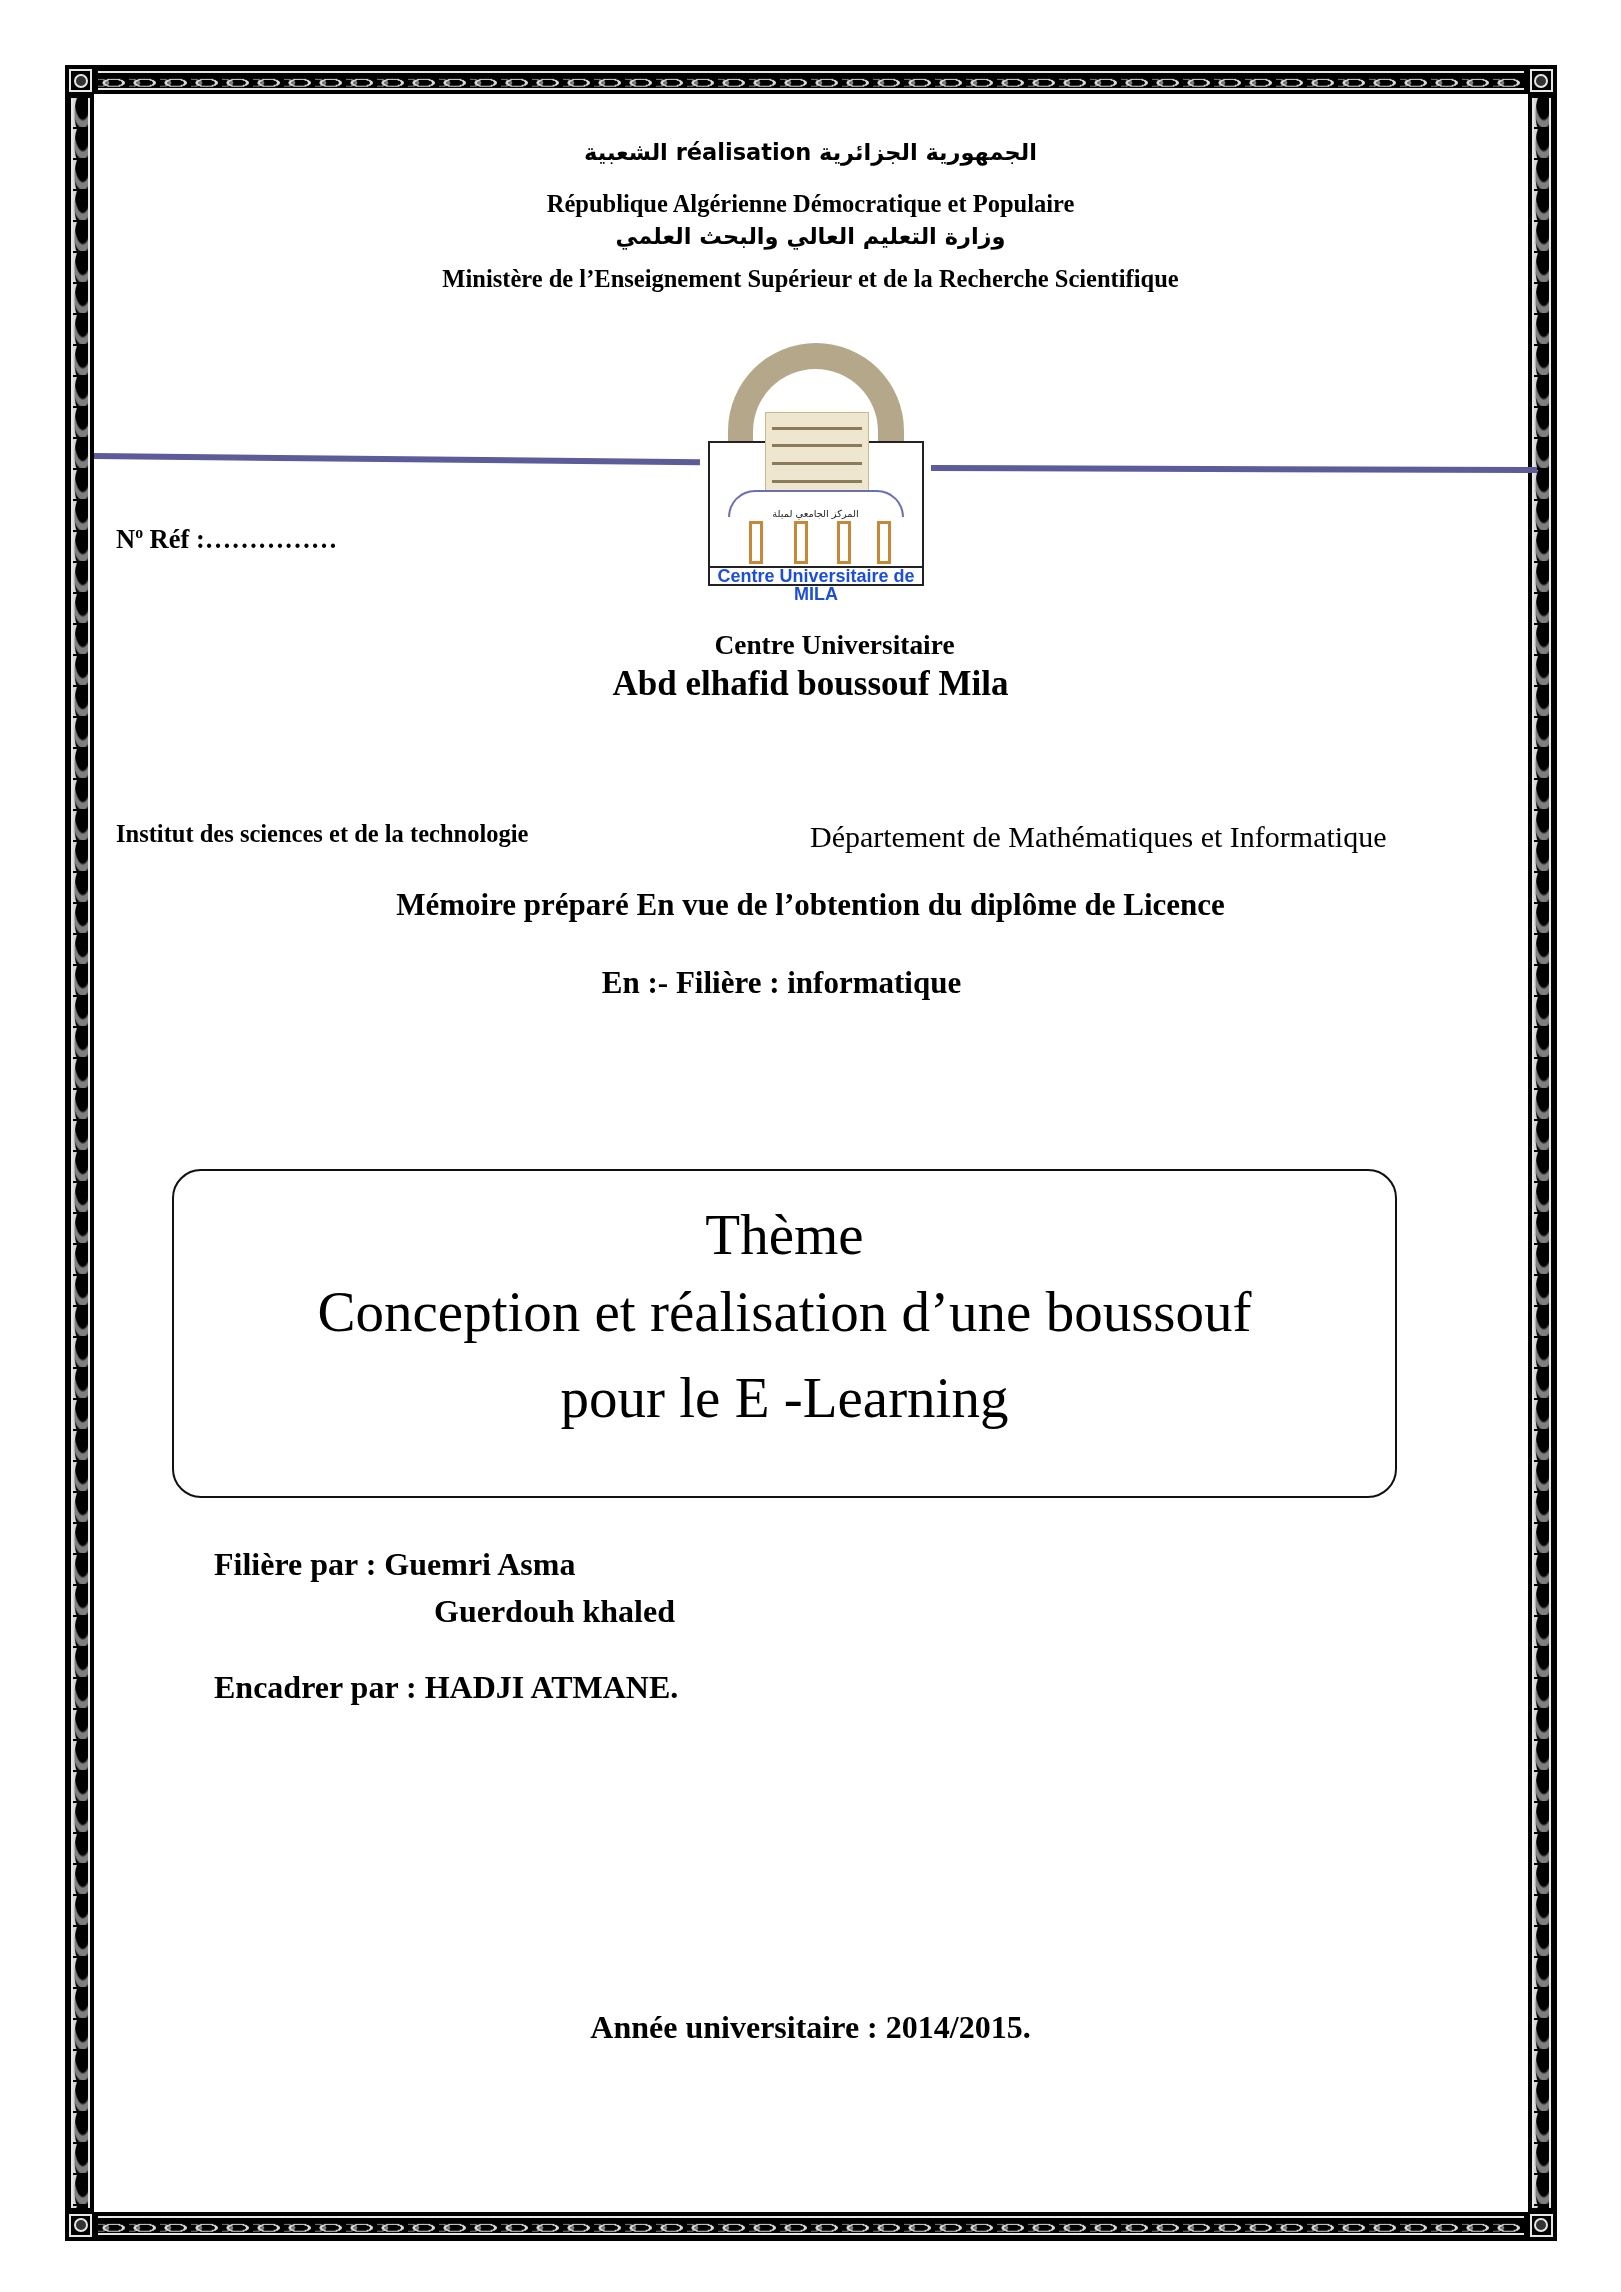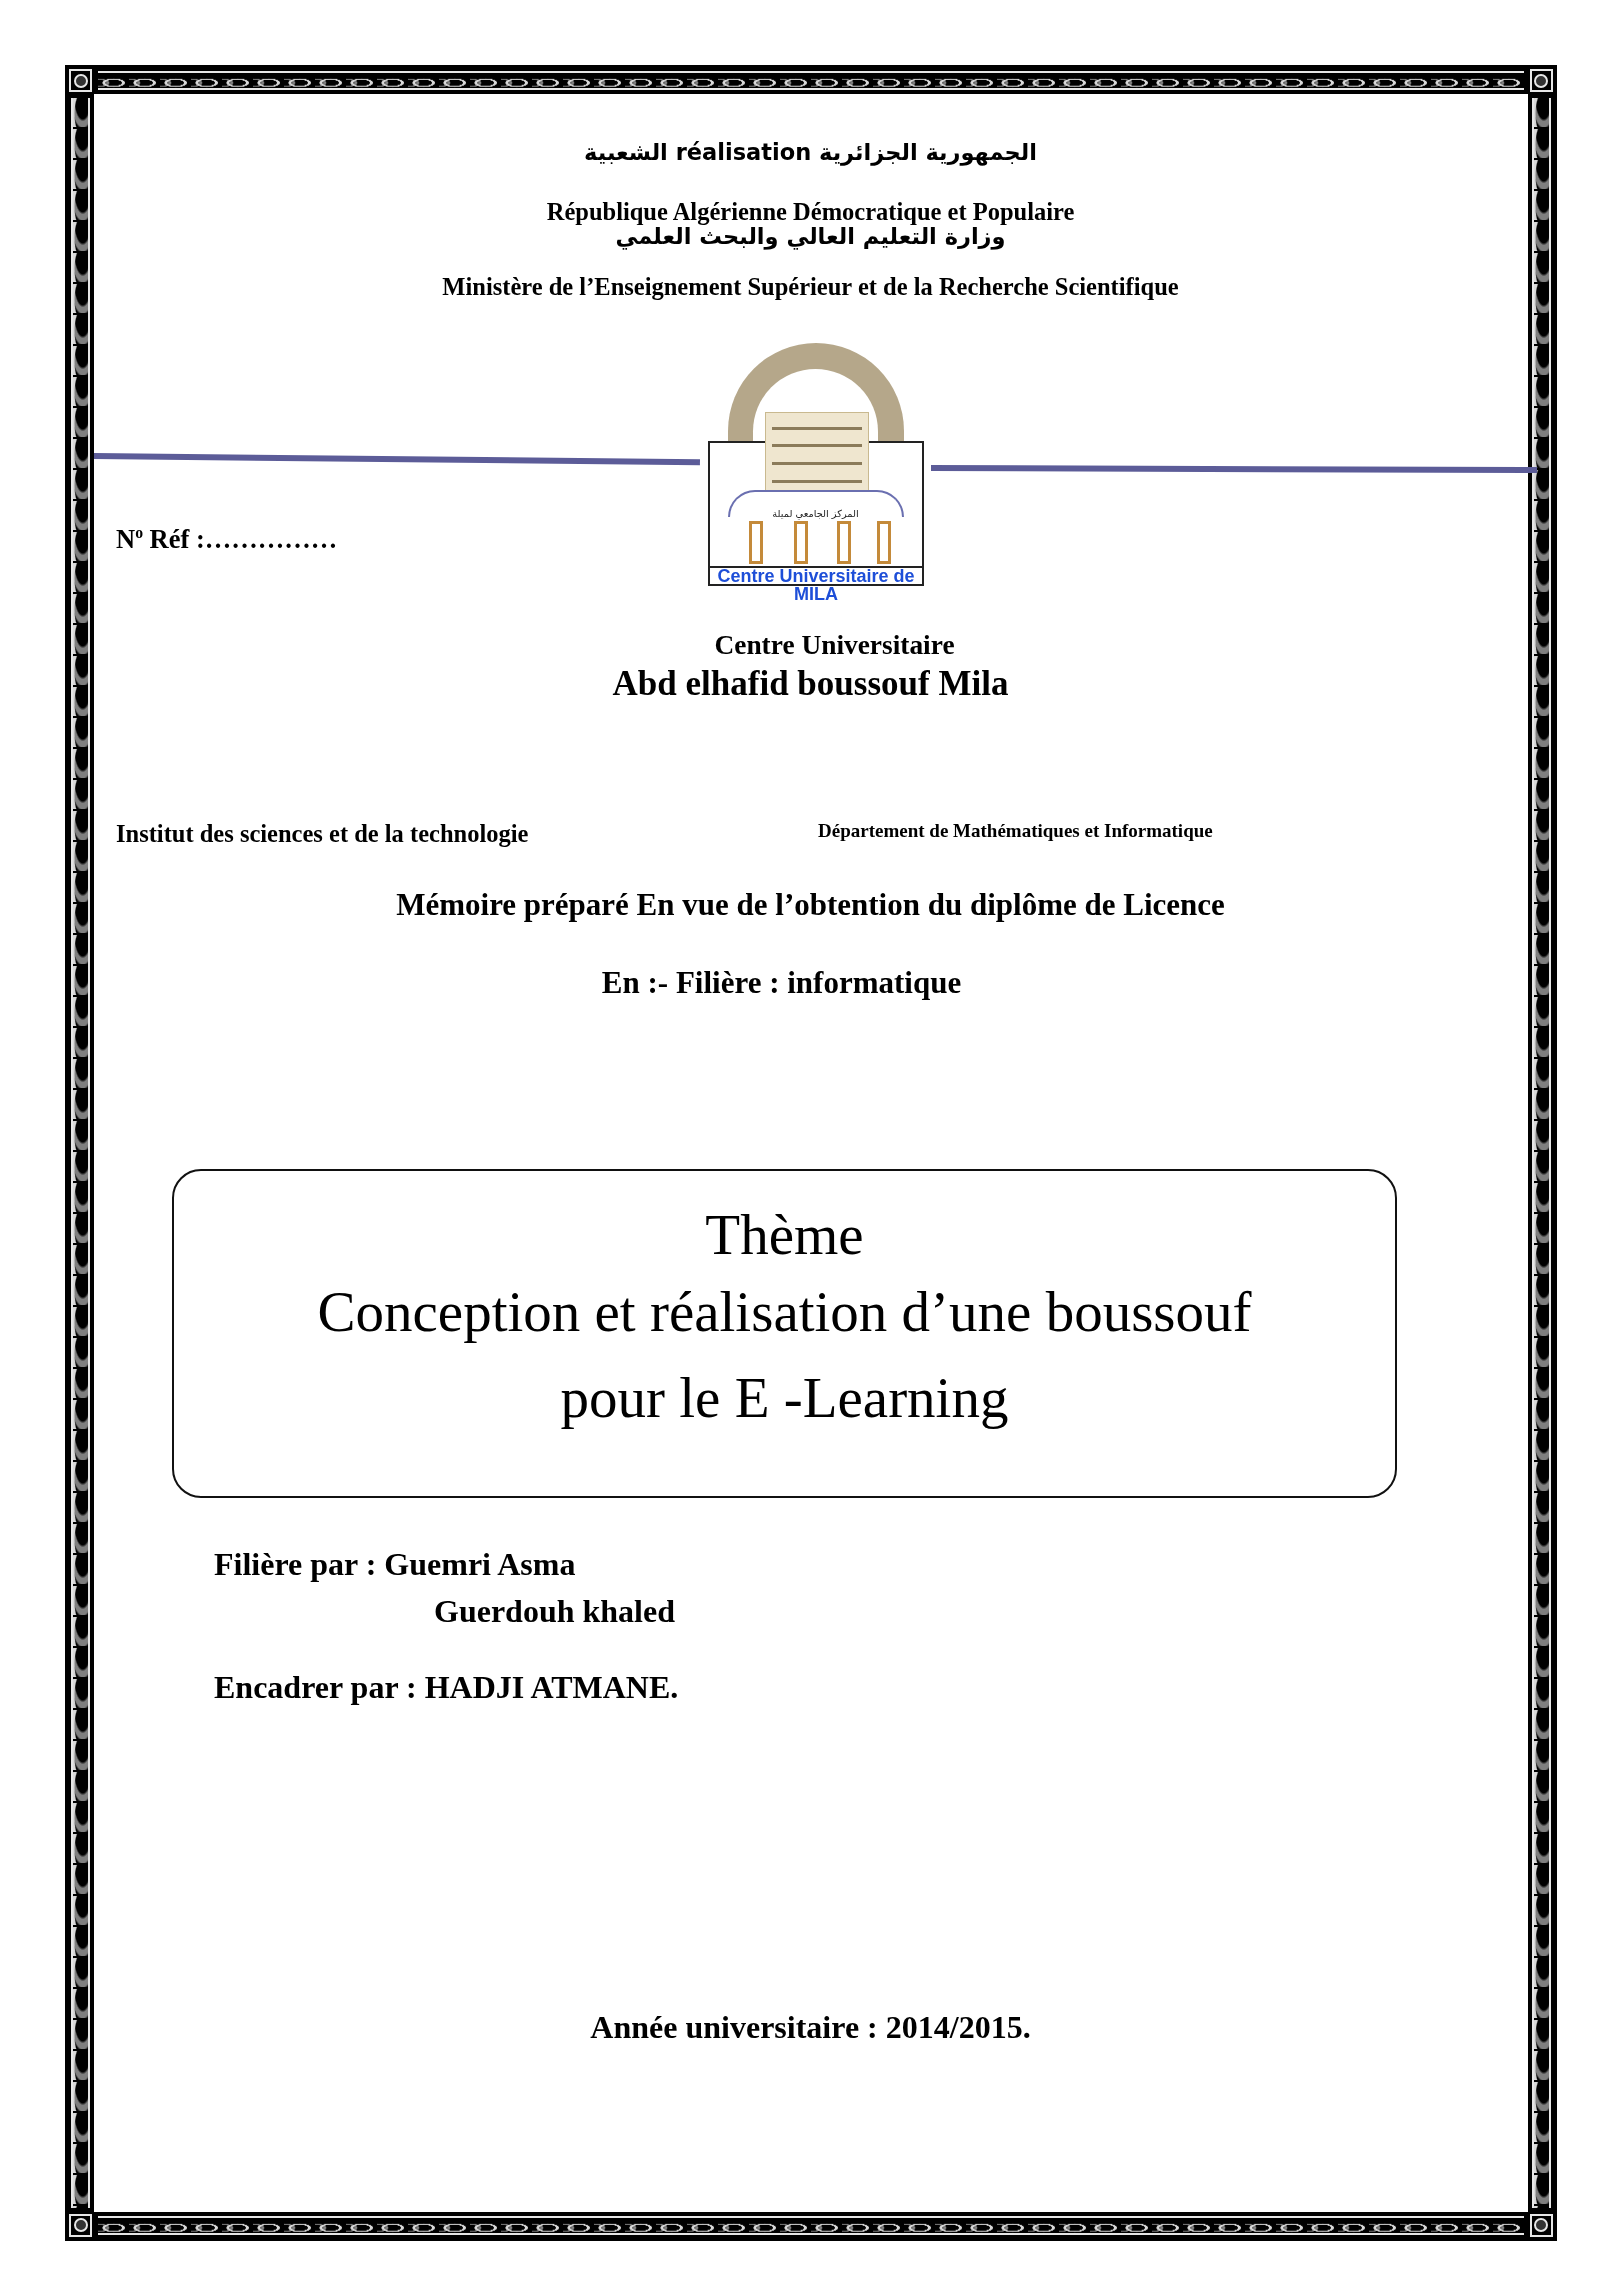"République Algérienne Démocratique et" .hdr-fr { margin-top: 8px -> none }
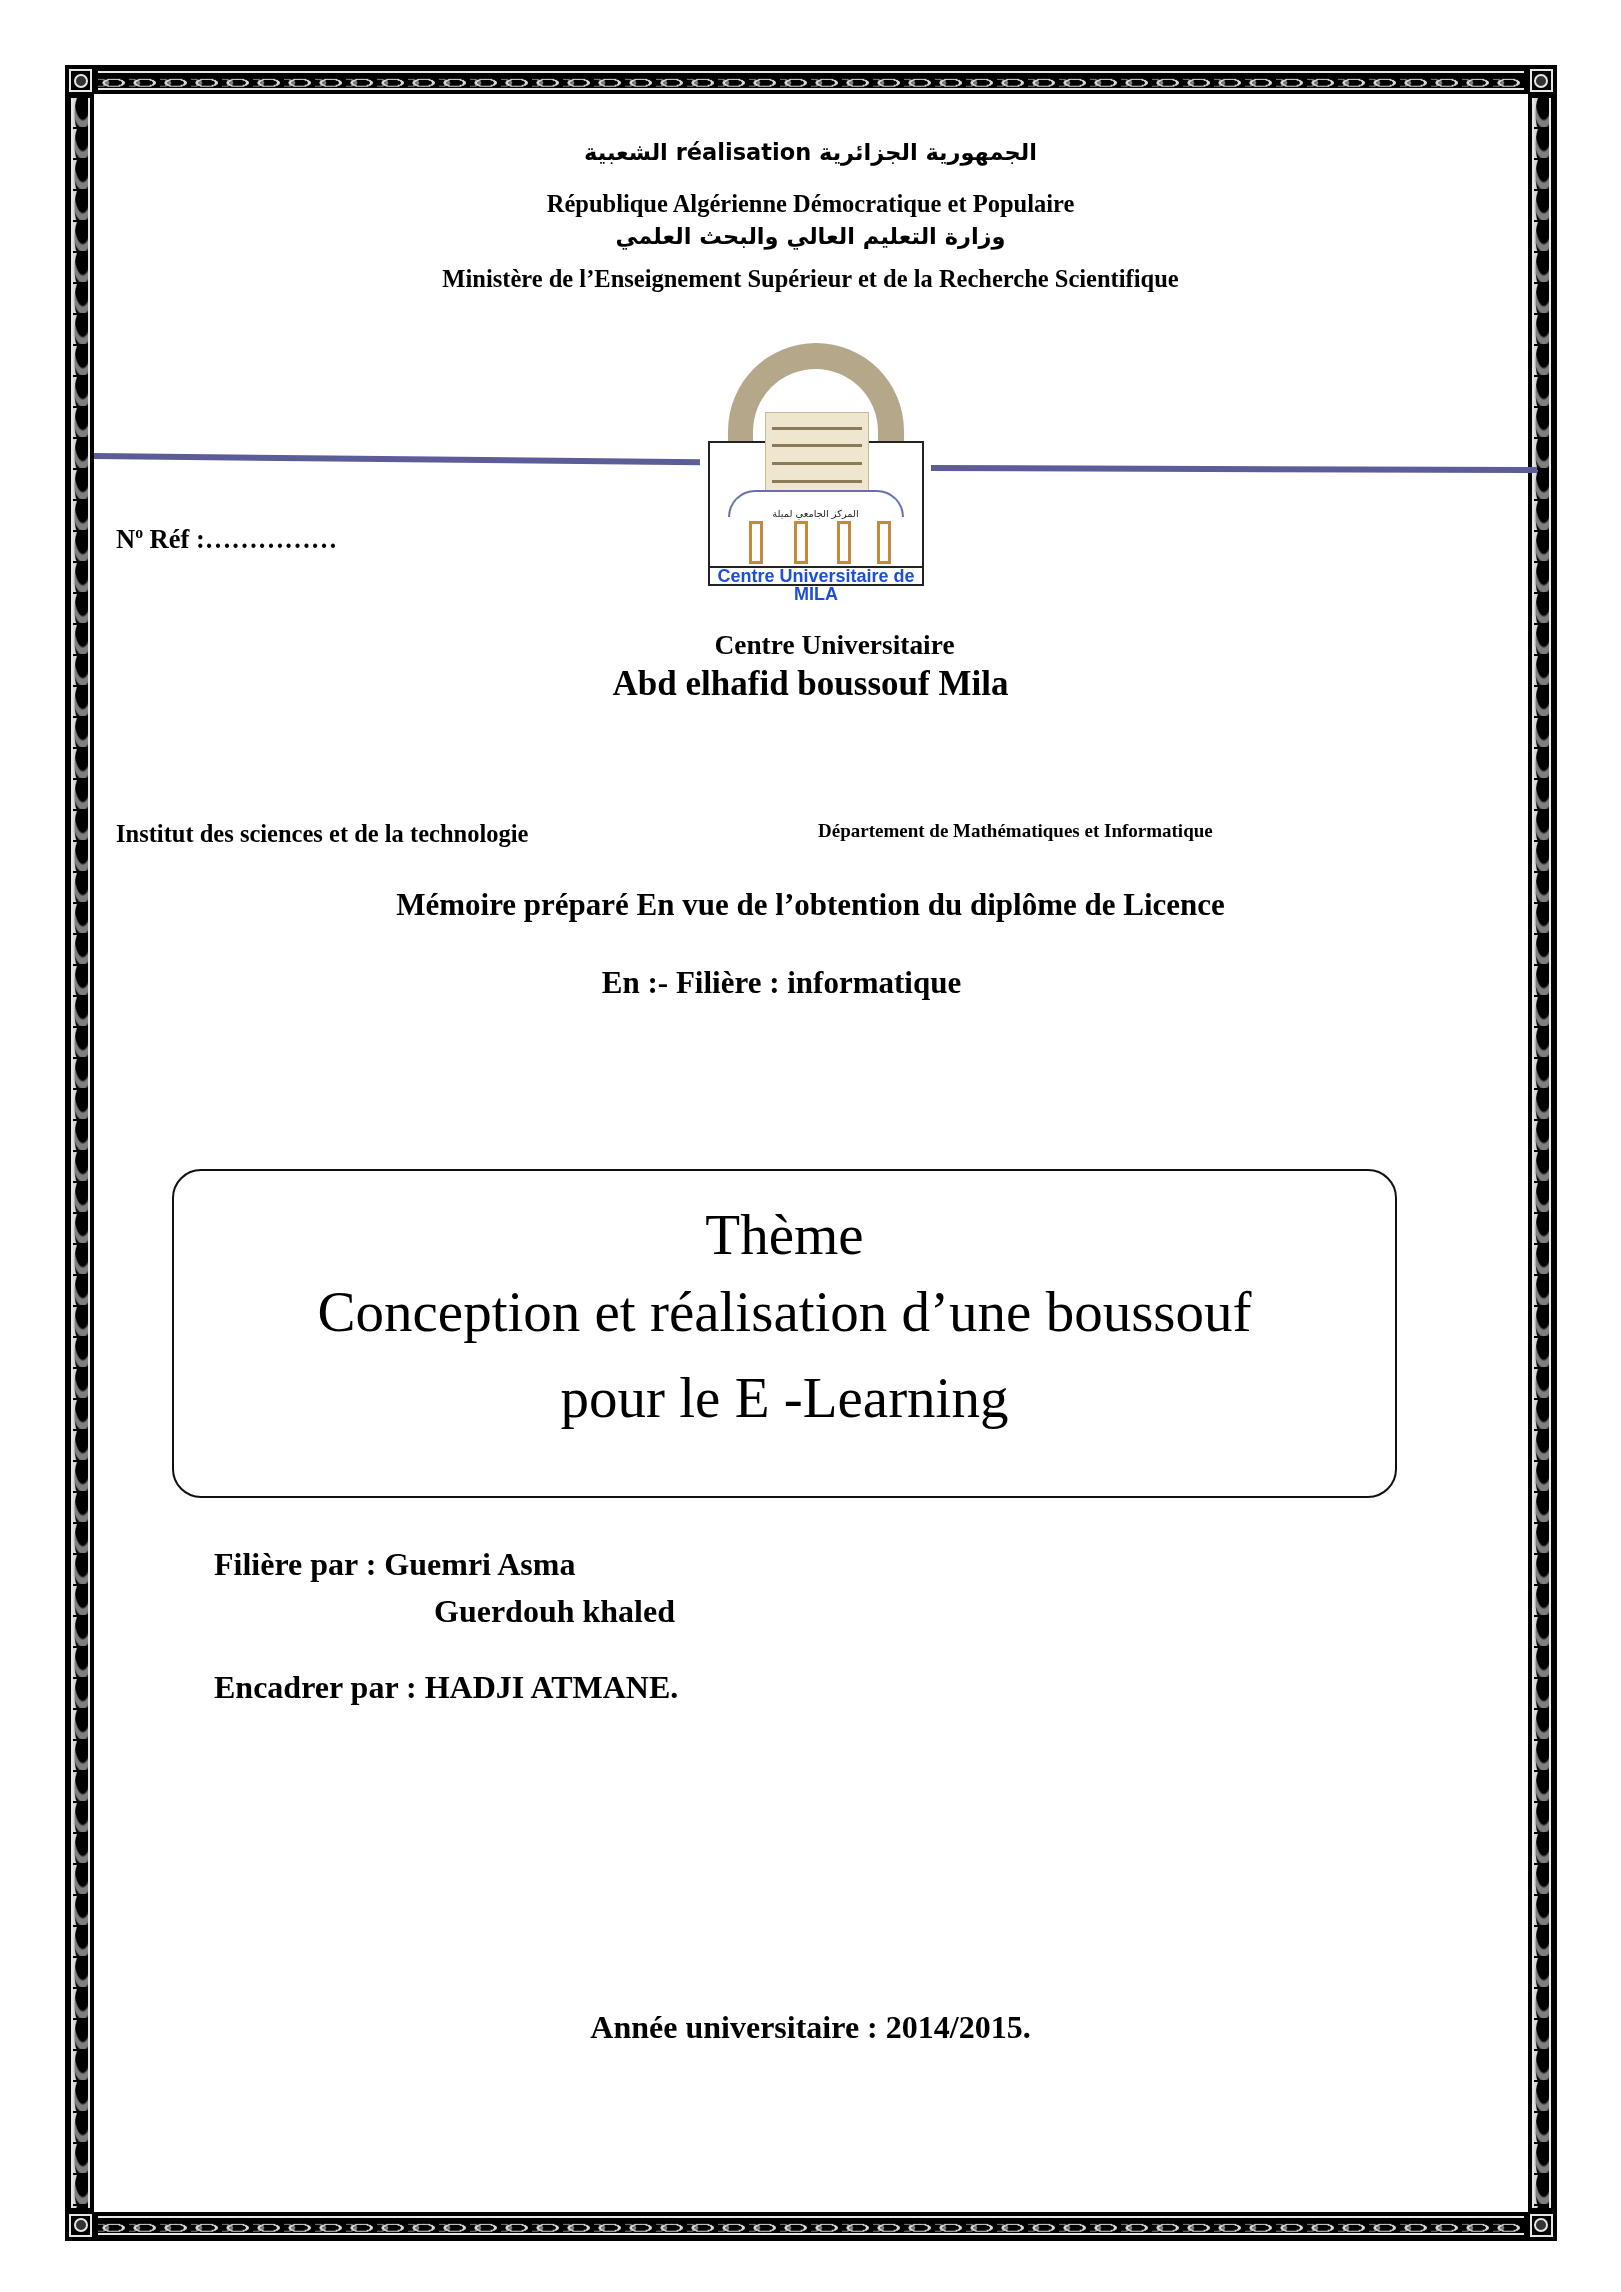"Département de Mathématiques et" .dept { font-size: 19px -> 30px; font-weight: bold -> normal; margin-left: 8px -> none }
